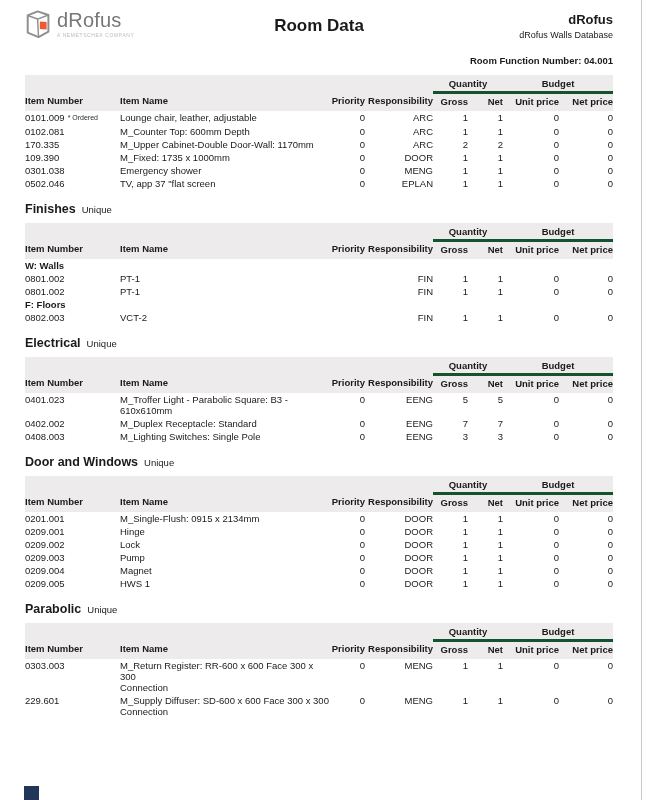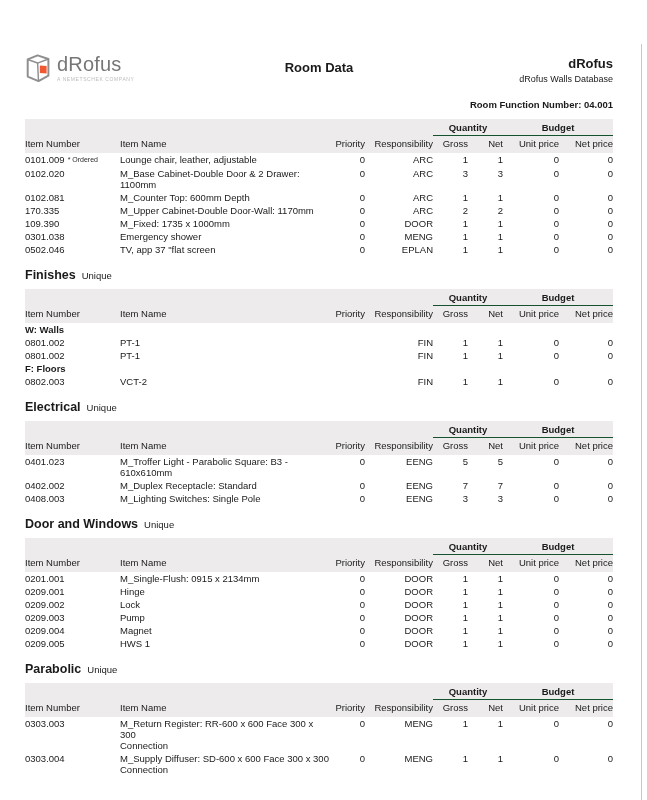"dRofus" .page { margin-top: 44px -> none }
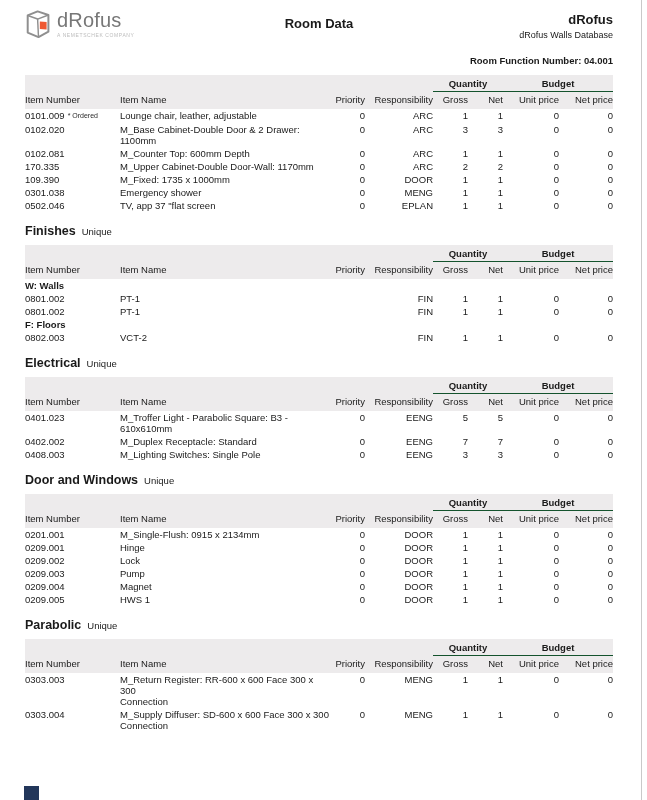"Room Data" .report-title { font-size: 13px -> 17px }
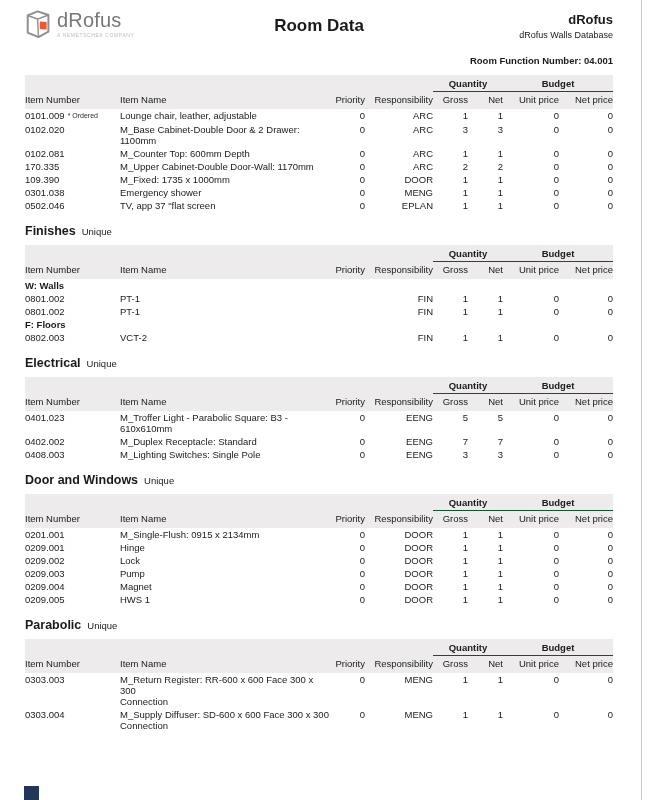"Quantity" th.group-label { border-bottom: 1px solid #14532d -> 3px solid #14532d }
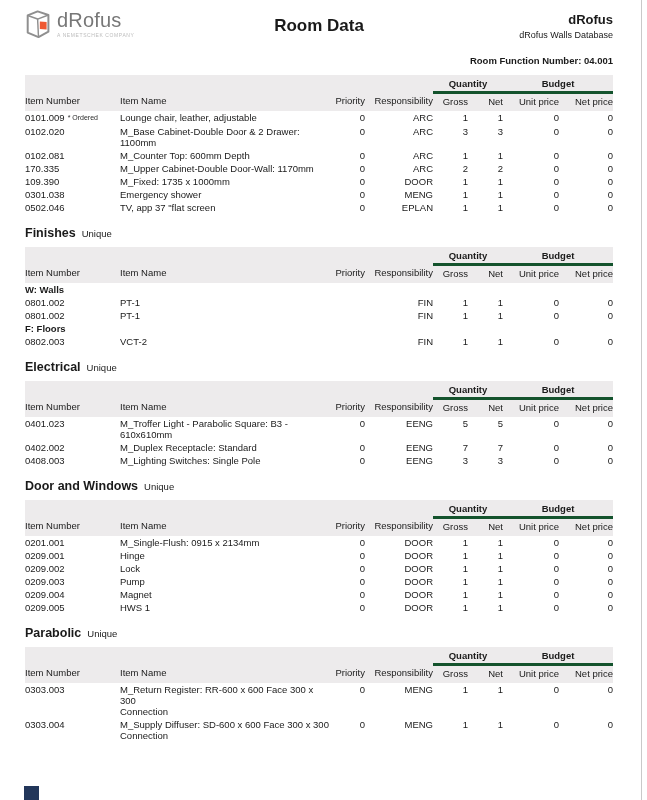"Item Number" tr.cols-row th { font-weight: normal -> bold }
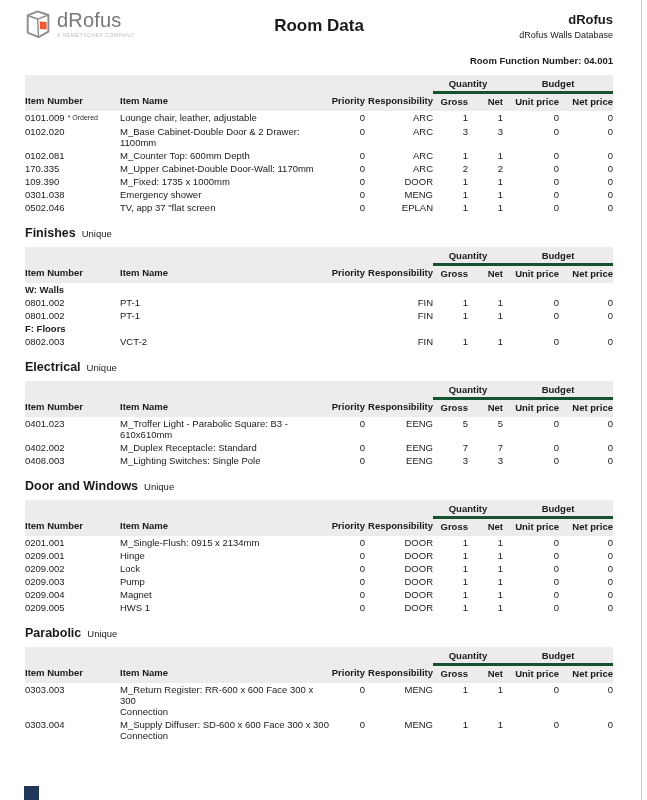"0102.020" tr { html: <tr> <td>0102.020</td> <td>M_Base Cabinet-Double Door &amp; 2 Drawer: 1100mm</td> <td>0</td> <td>ARC</td> <td>3</td> <td>3</td> <td>0</td> <td>0</td> </tr> -> none }
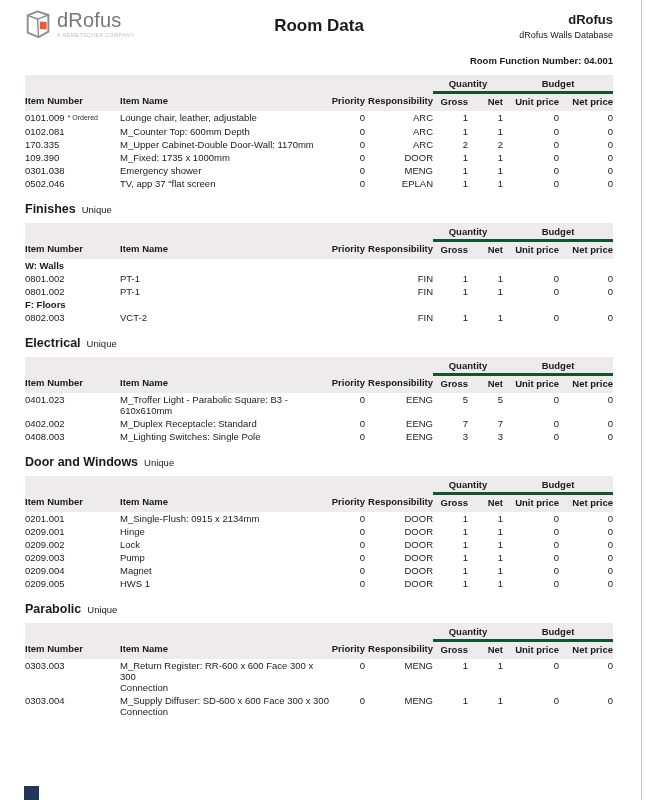"0303.004" td.al { text: 0303.004 -> 229.601 }
